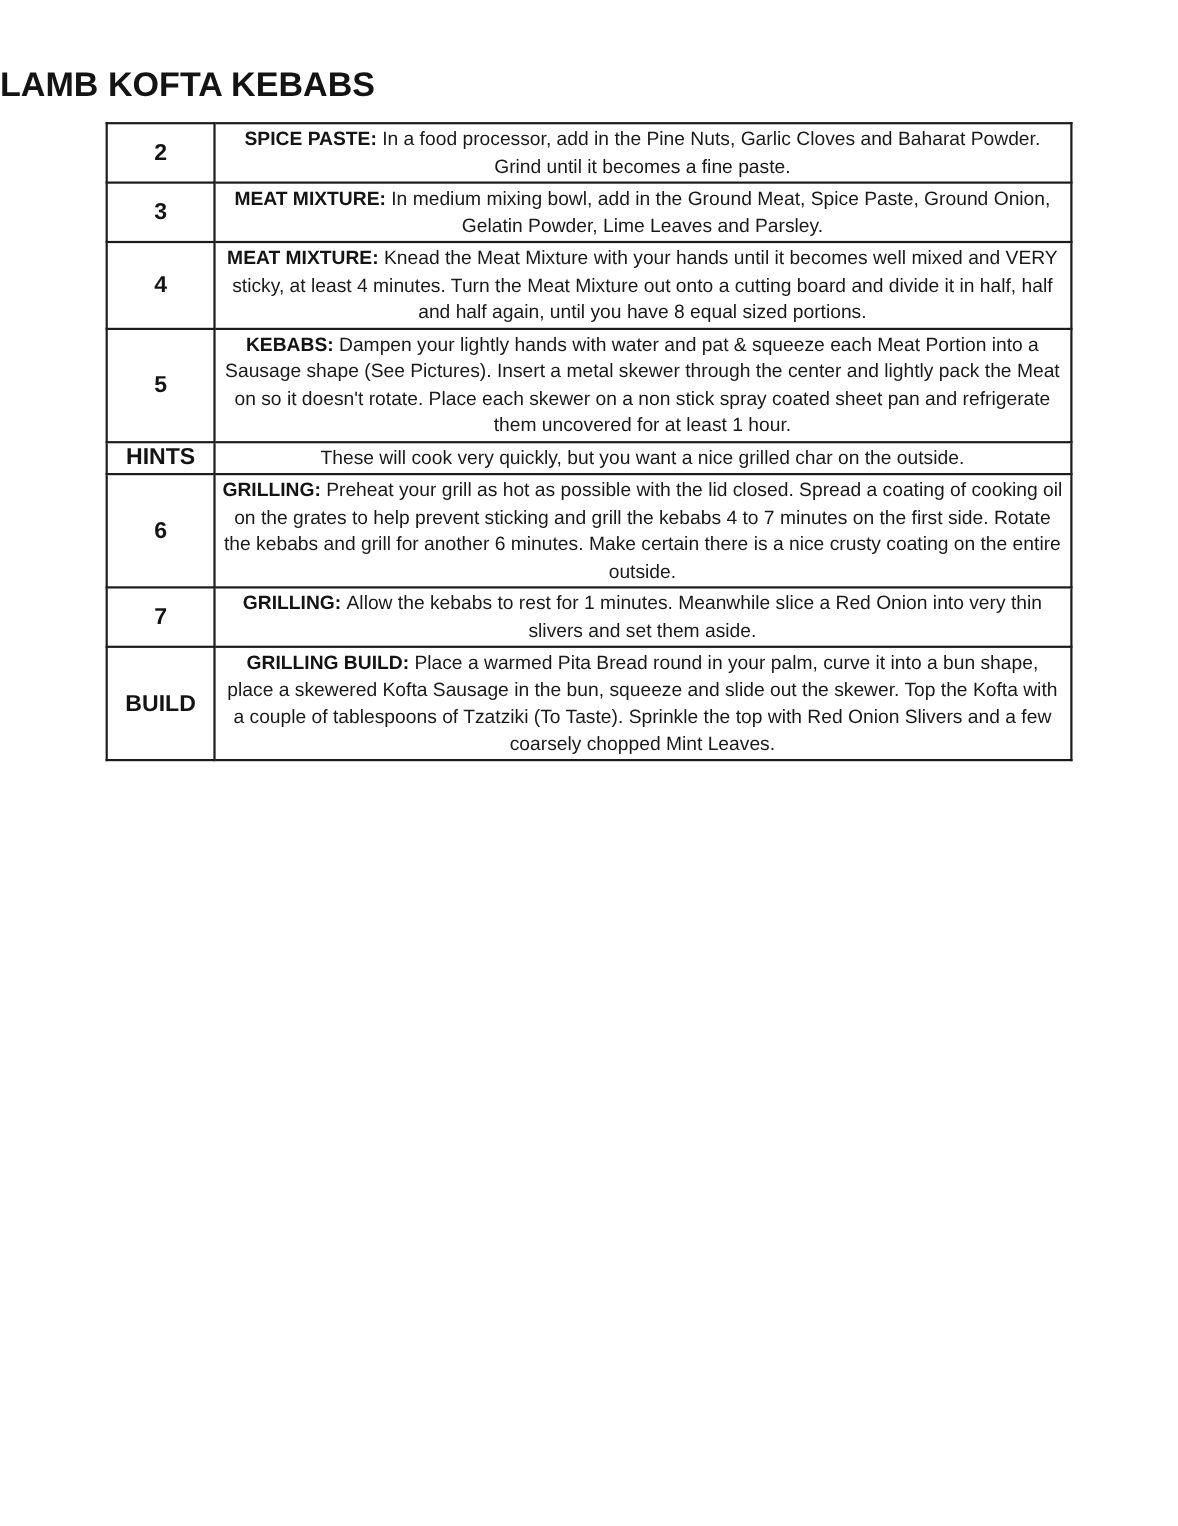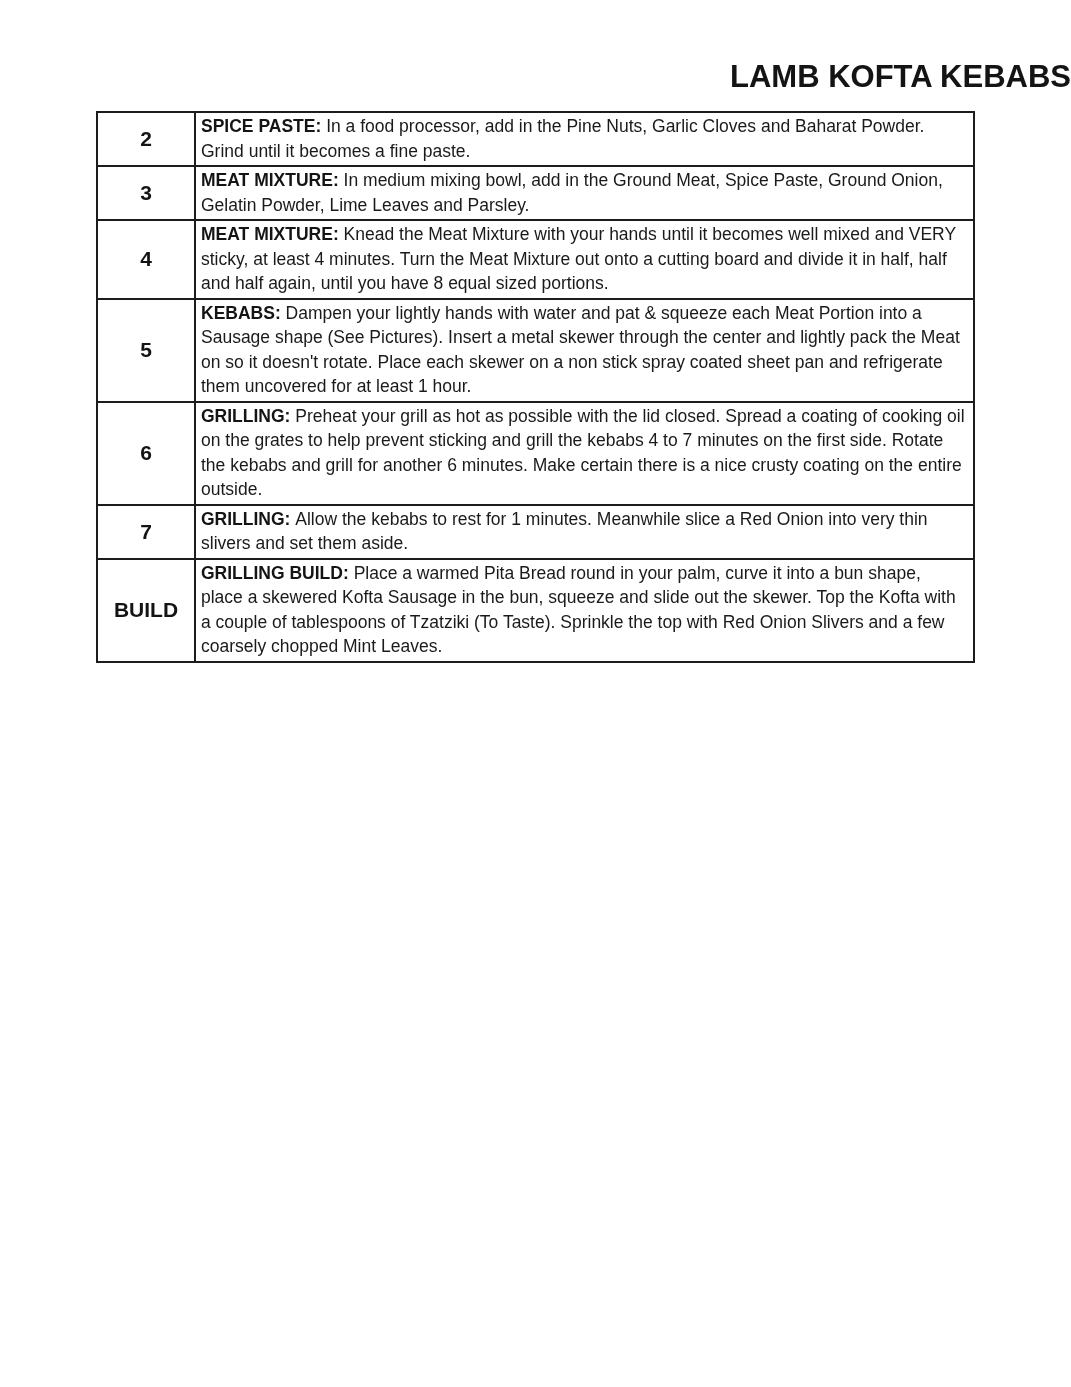"LAMB KOFTA KEBABS" .page-title { text-align: right -> left }
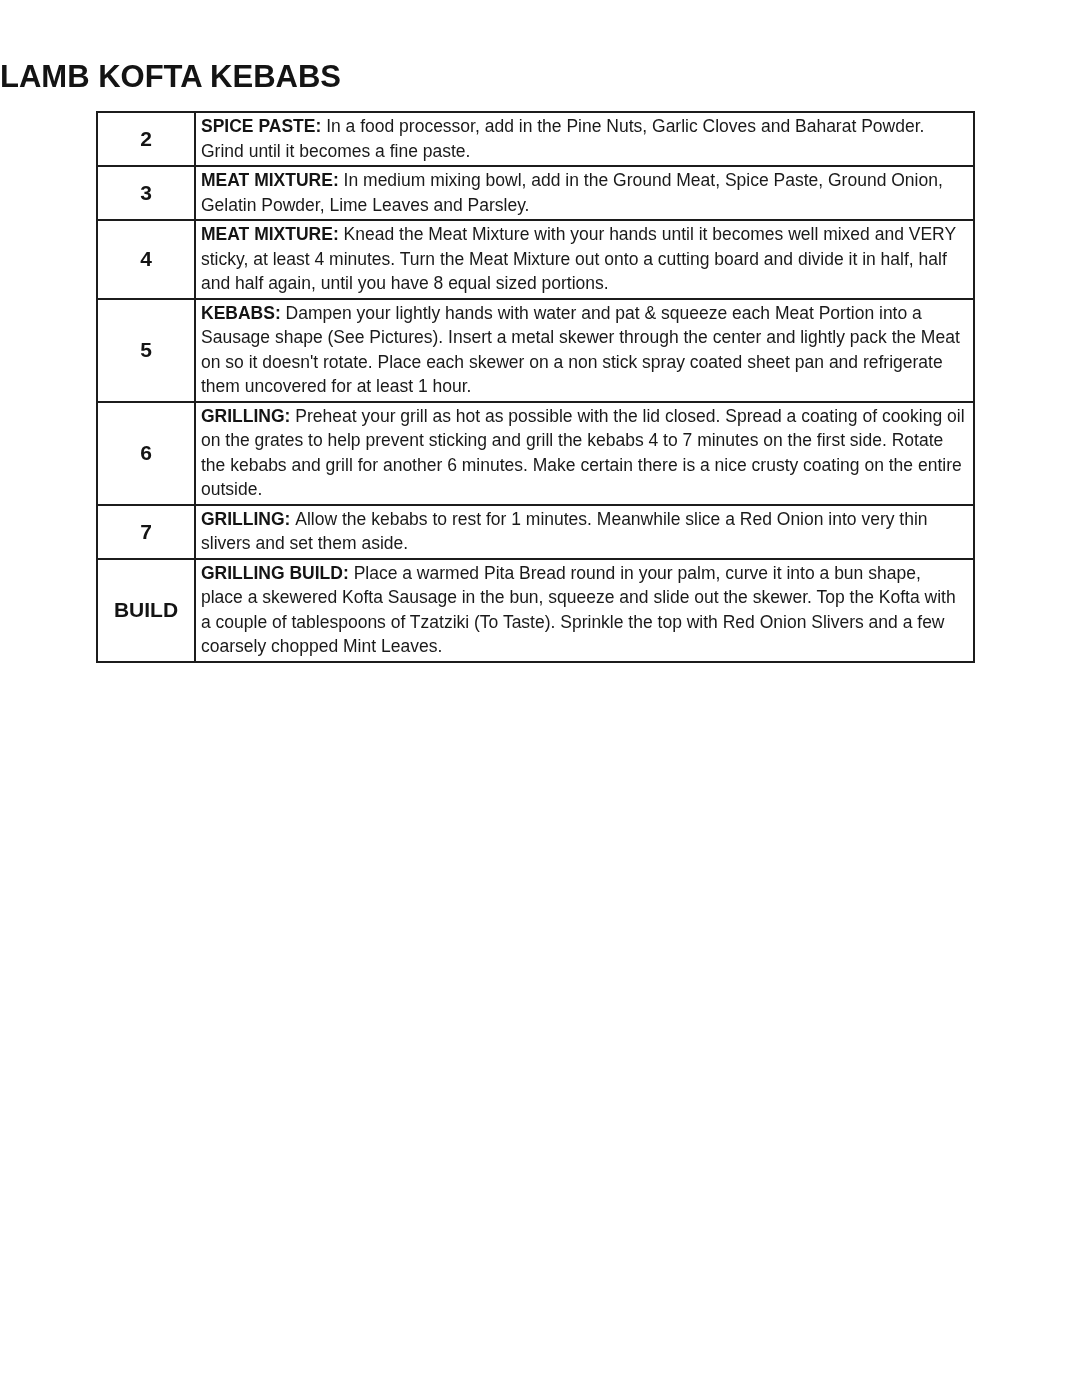"SPICE PASTE: In a food" td.step-instruction { text-align: none -> center }
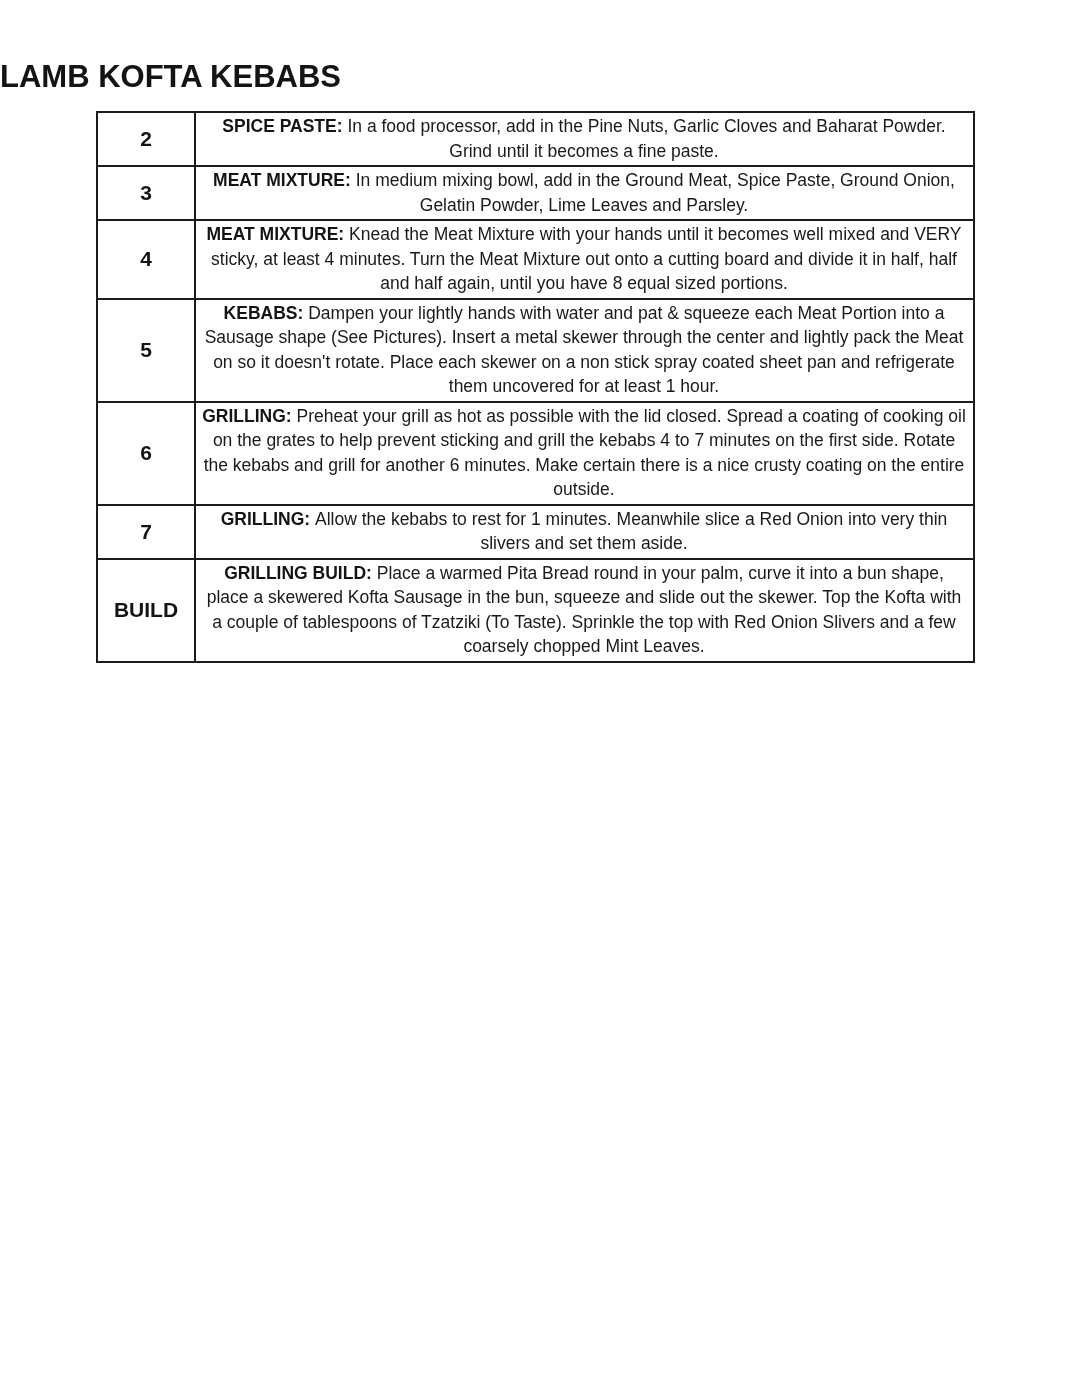"HINTS" tr { html: none -> <tr> <td>HINTS</td> <td><span></span><span>These will cook very quickly, but you want a nice grilled char on the outside.</span></td> </tr> }
